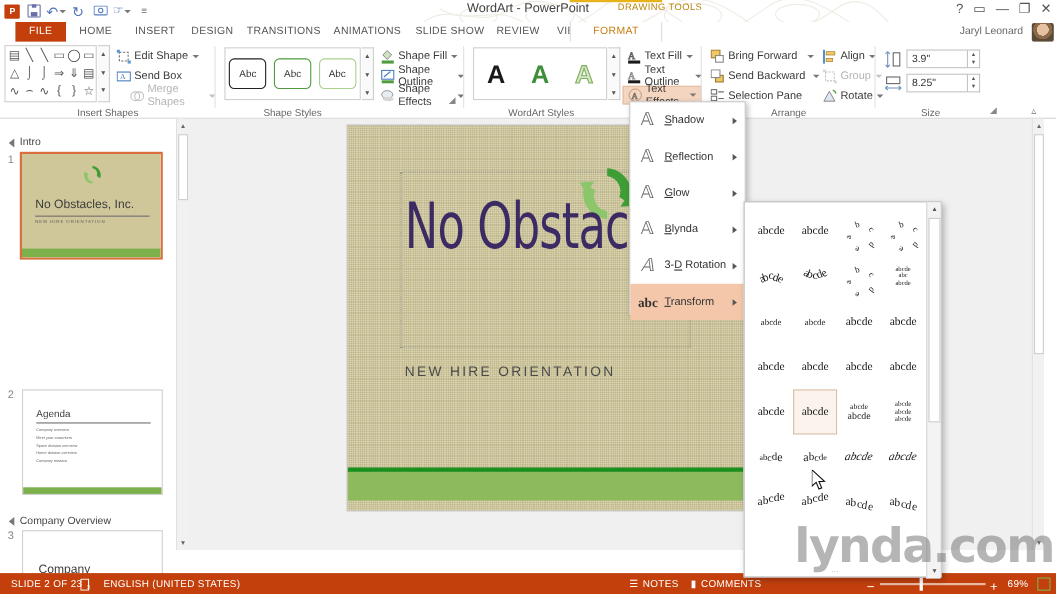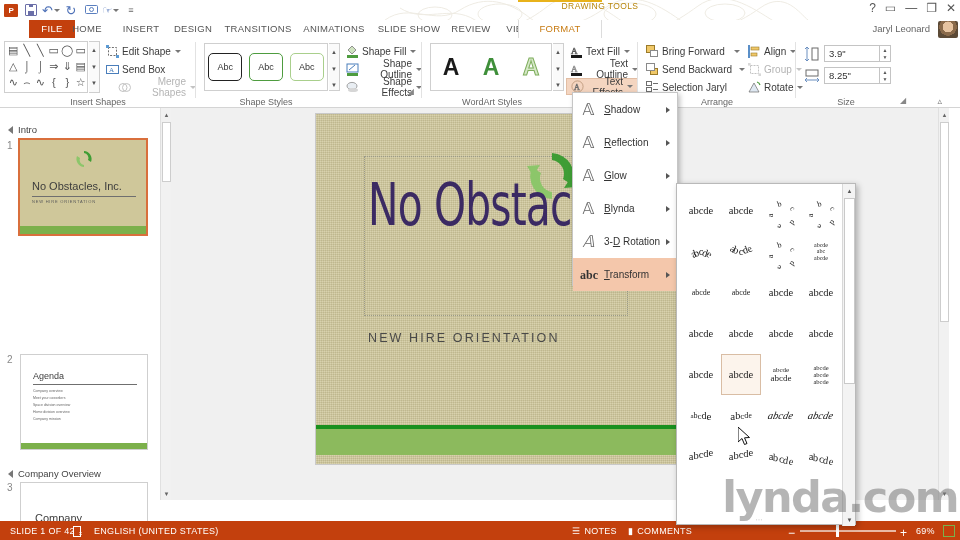"WordArt - PowerPoint" div.apptitle { html: none -> <div>WordArt - PowerPoint</div> }
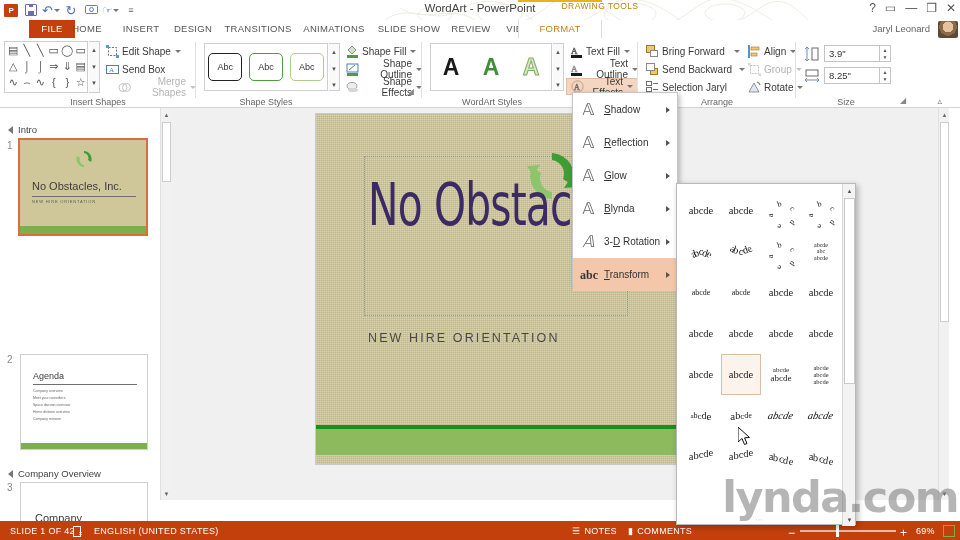"FILE" div.tab { left: 29px -> 14px }
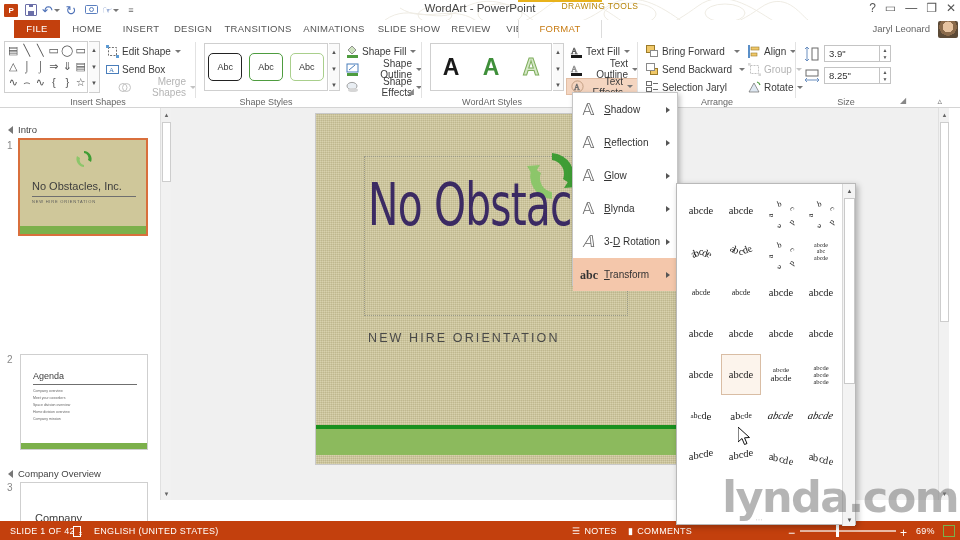"Edit Shape" .bigbtn { text-align: right -> none }
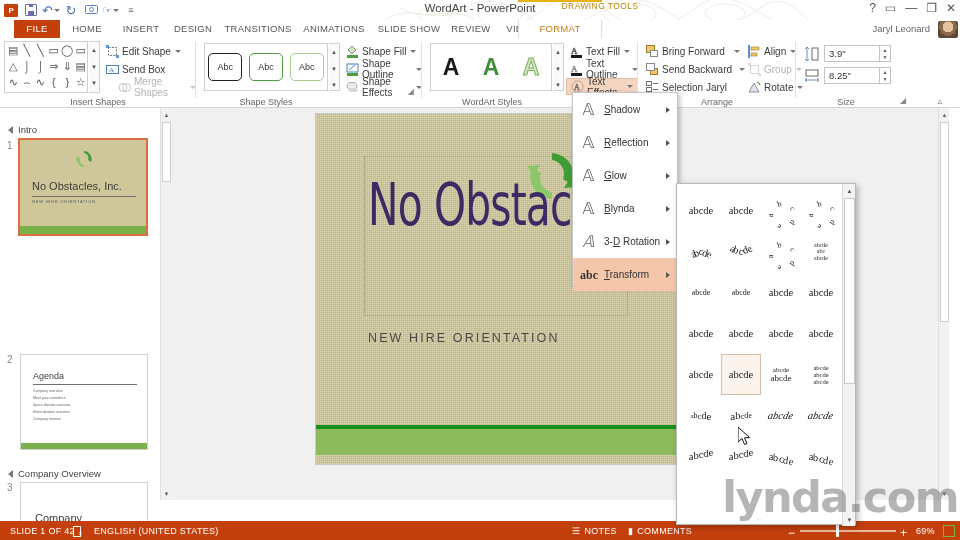"Selection Jaryl" span { text: Jaryl -> Pane }
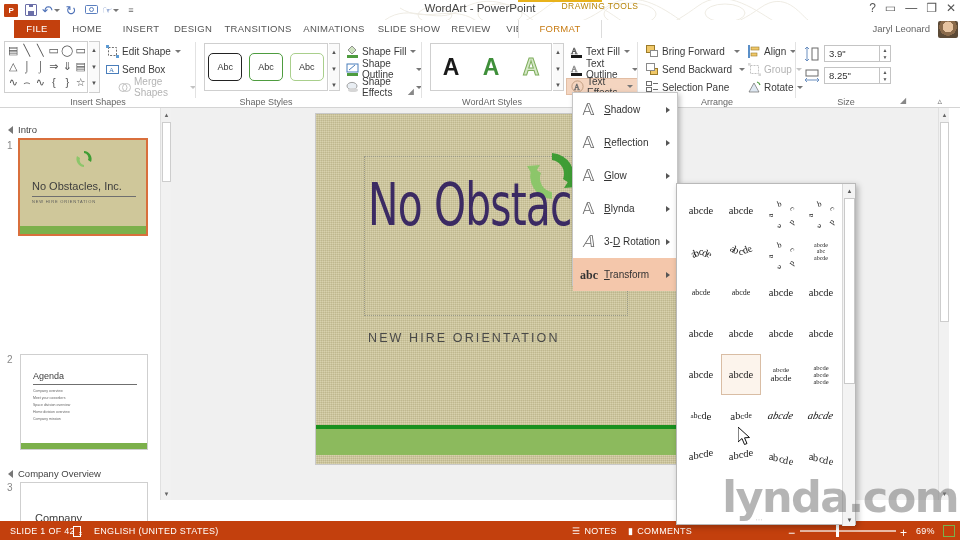"SLIDE 1 OF 42" div.it { text: 1 OF 42 -> 2 OF 23 }
